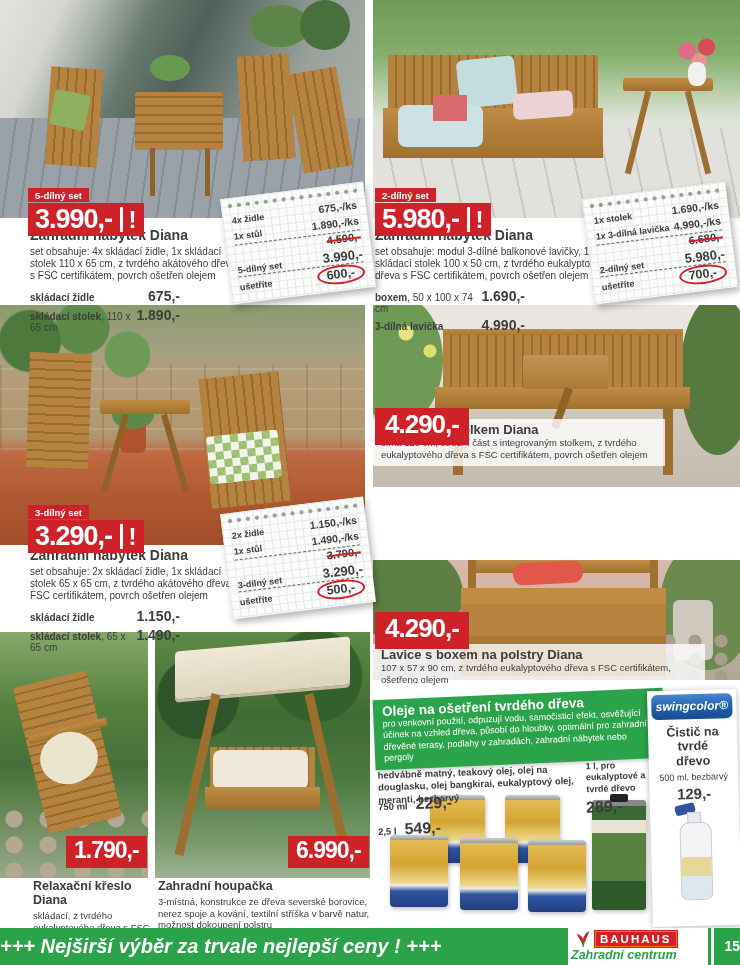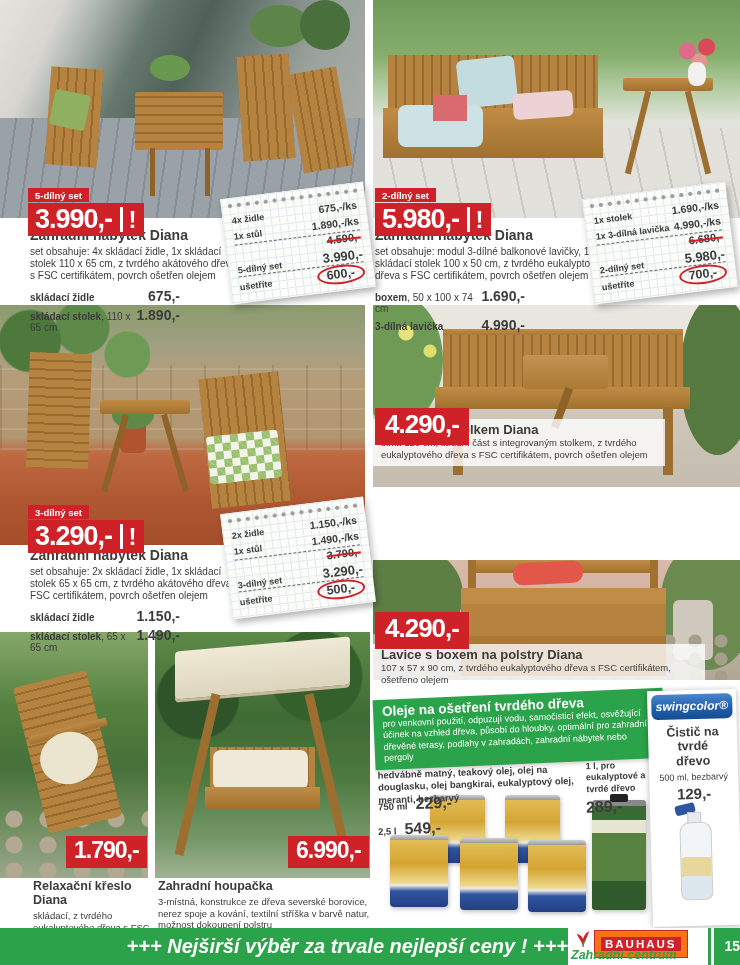"+++ Nejširší výběr za trvale" .banner-text { text-align: right -> left }
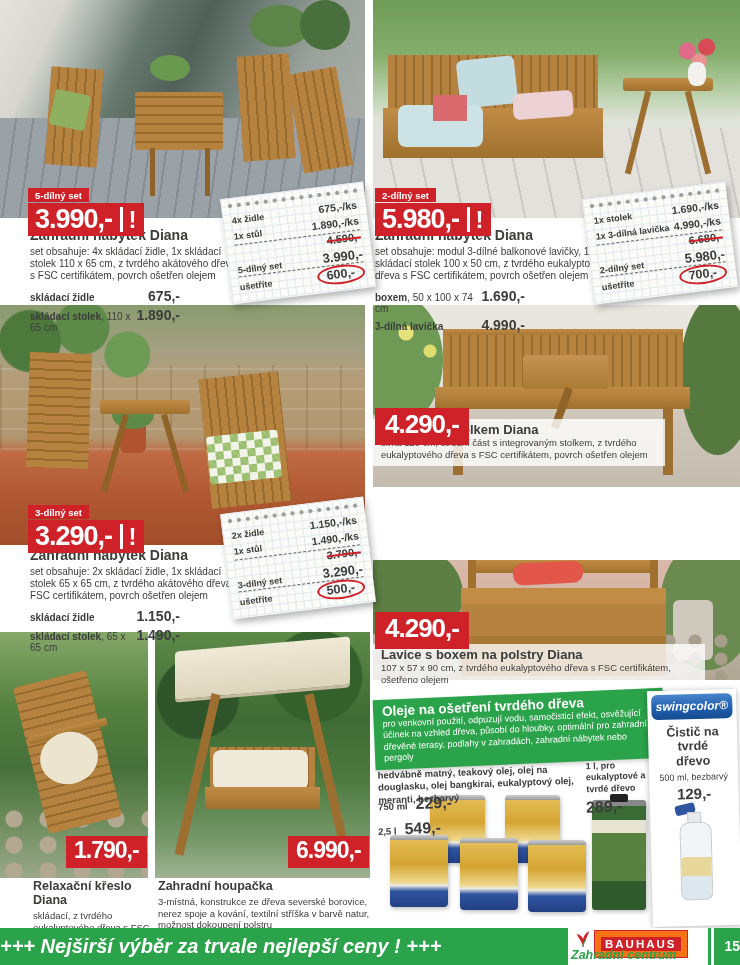"BAUHAUS" .bh-word { border: 6px solid #f97316 -> 1px solid #f97316 }
